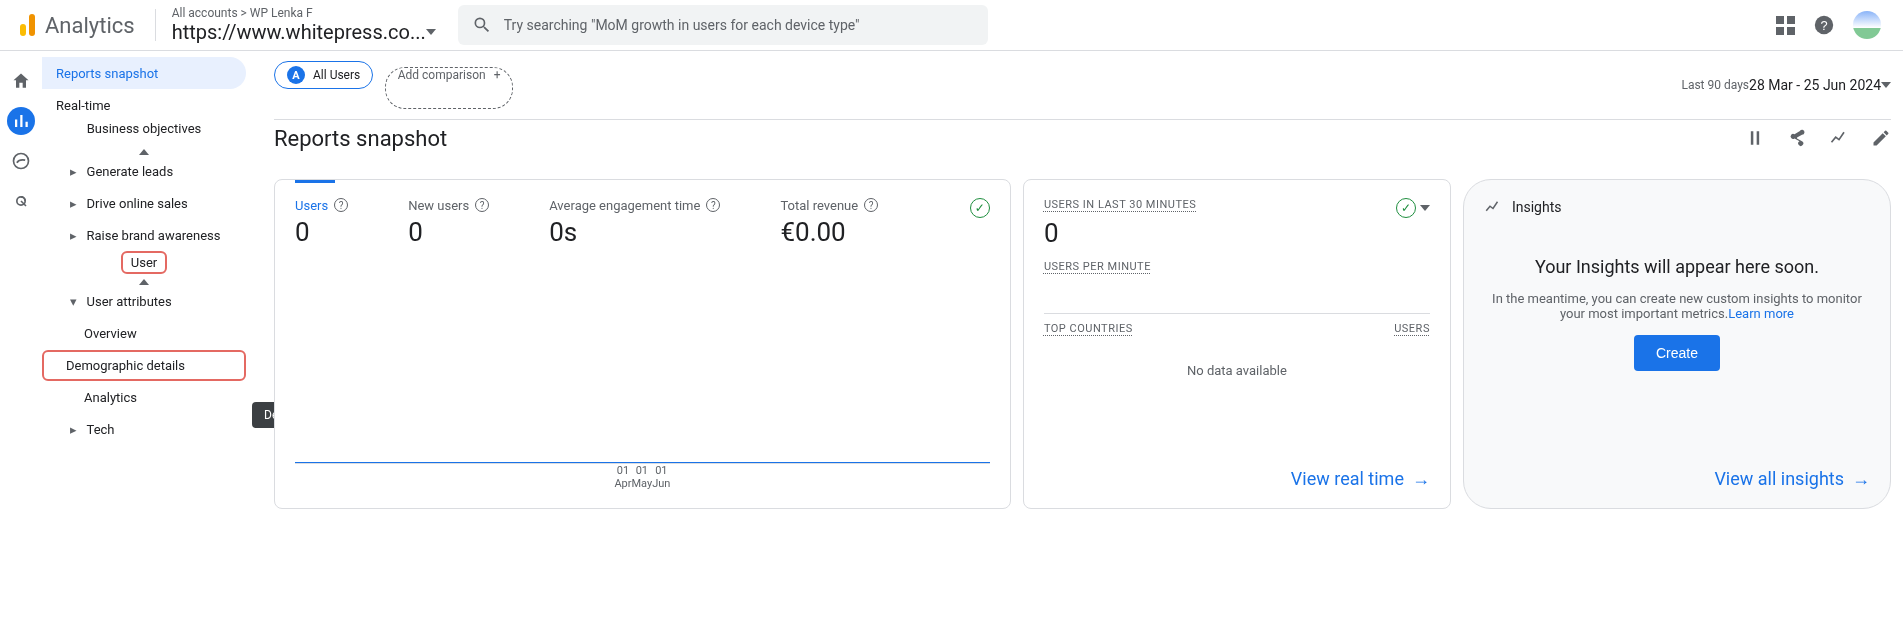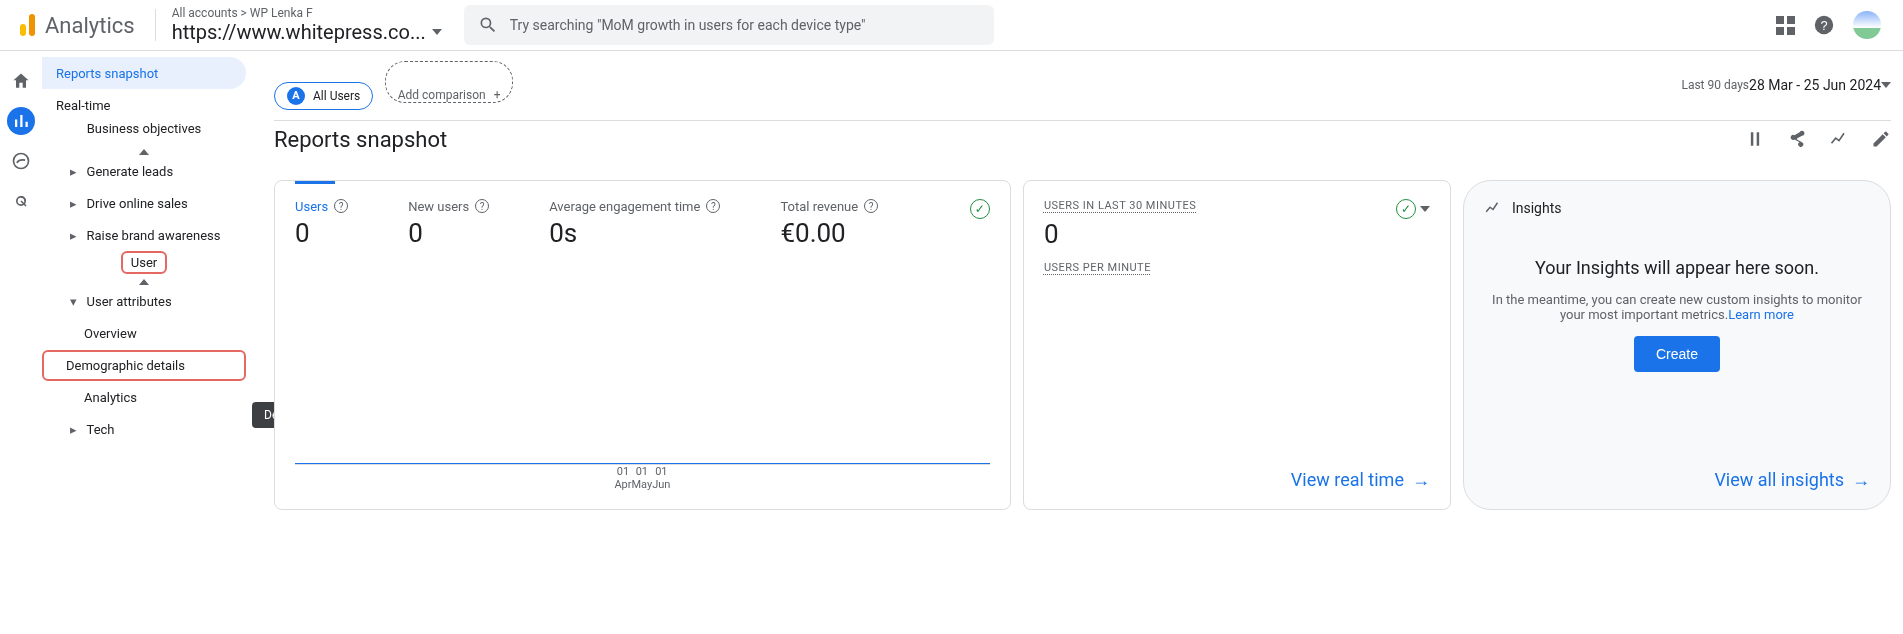"https://www.whitepress.co..." .acct .prop { gap: 6px -> none }
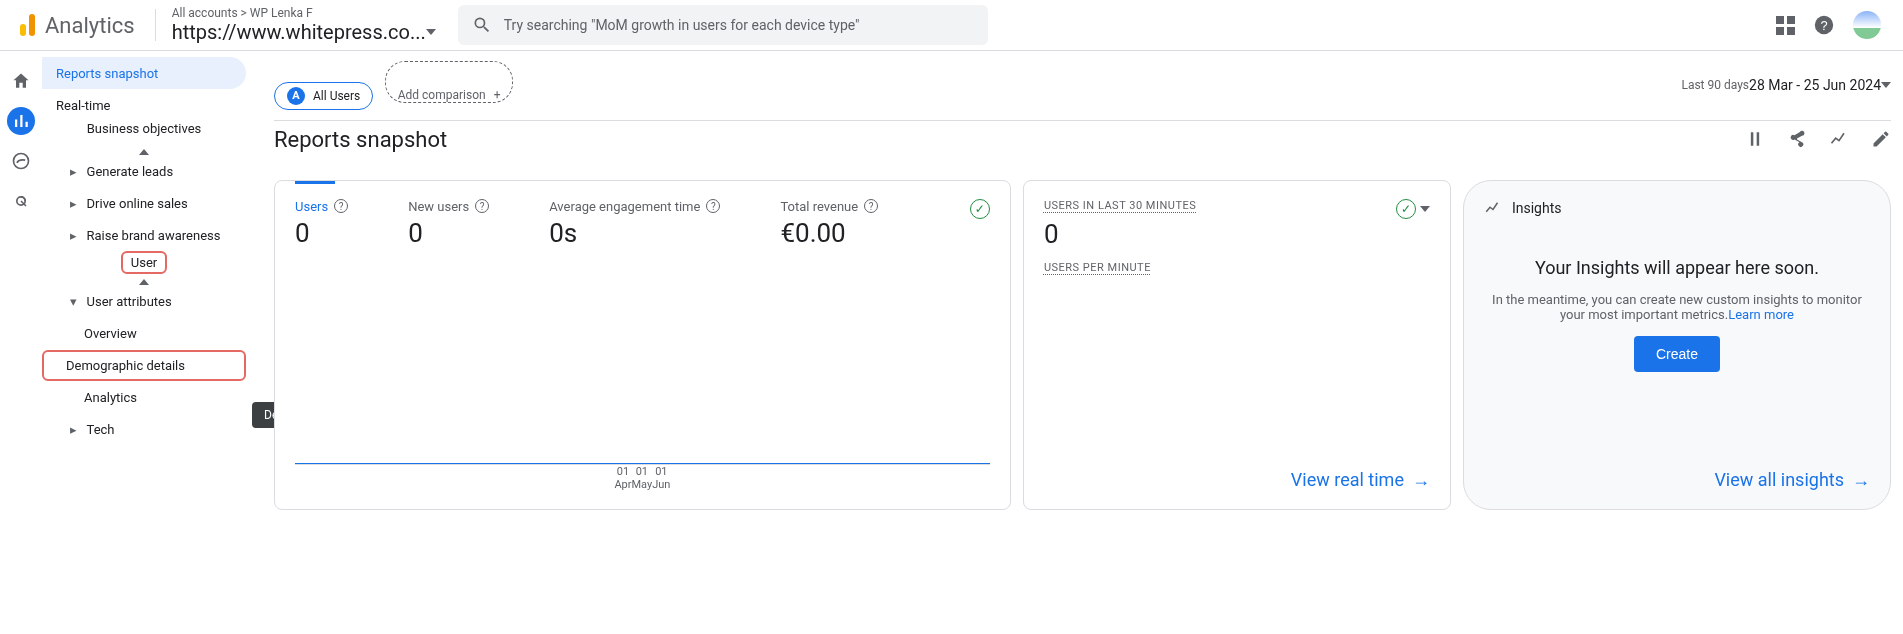"Add comparison" .addcmp { align-items: flex-end -> flex-start }
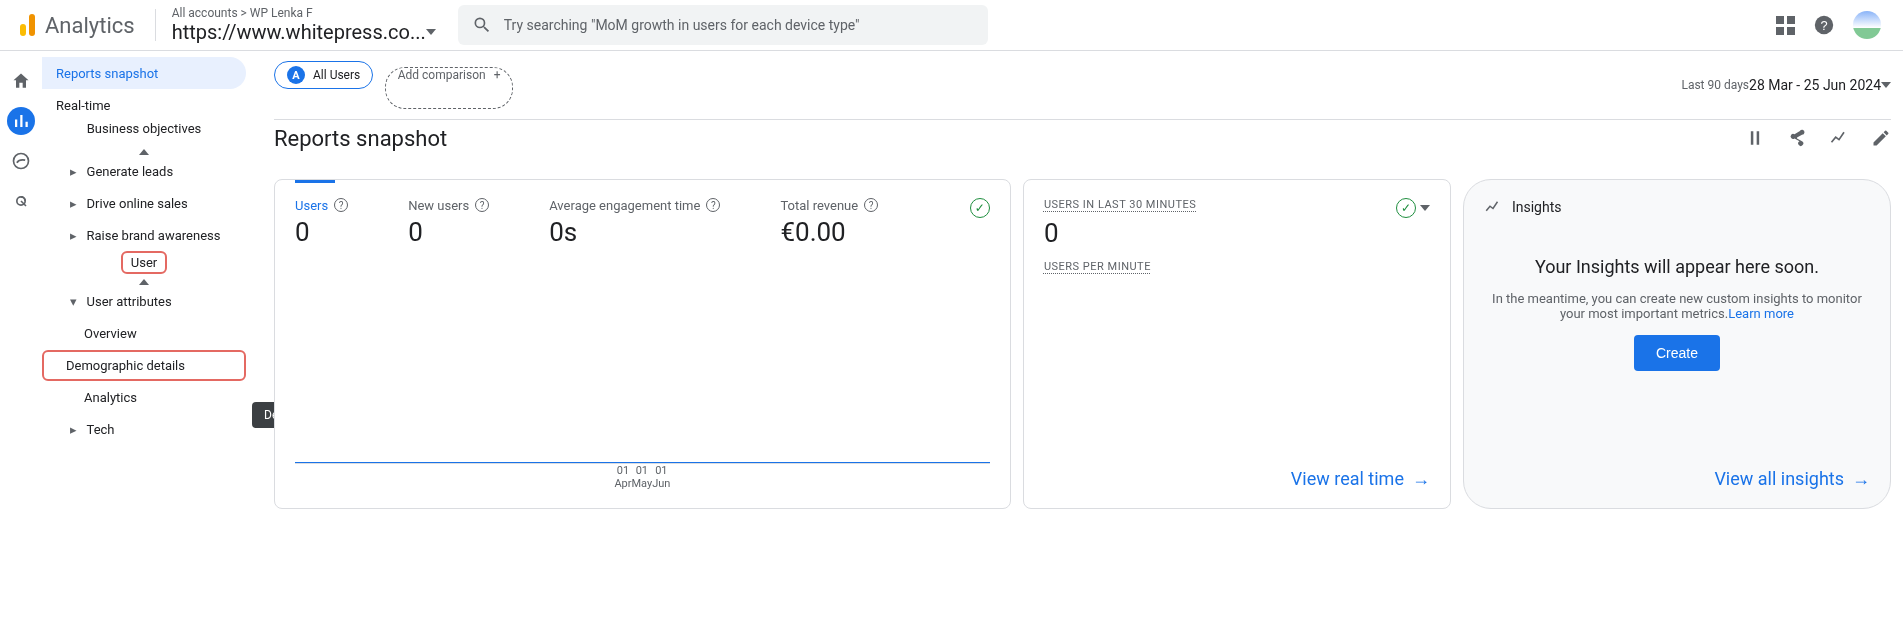"TOP COUNTRIES" div.tbl { html: none -> <div> <div> <span>TOP COUNTRIES</span> <span>USERS</span> </div> <div>No data available</div> </div> }
